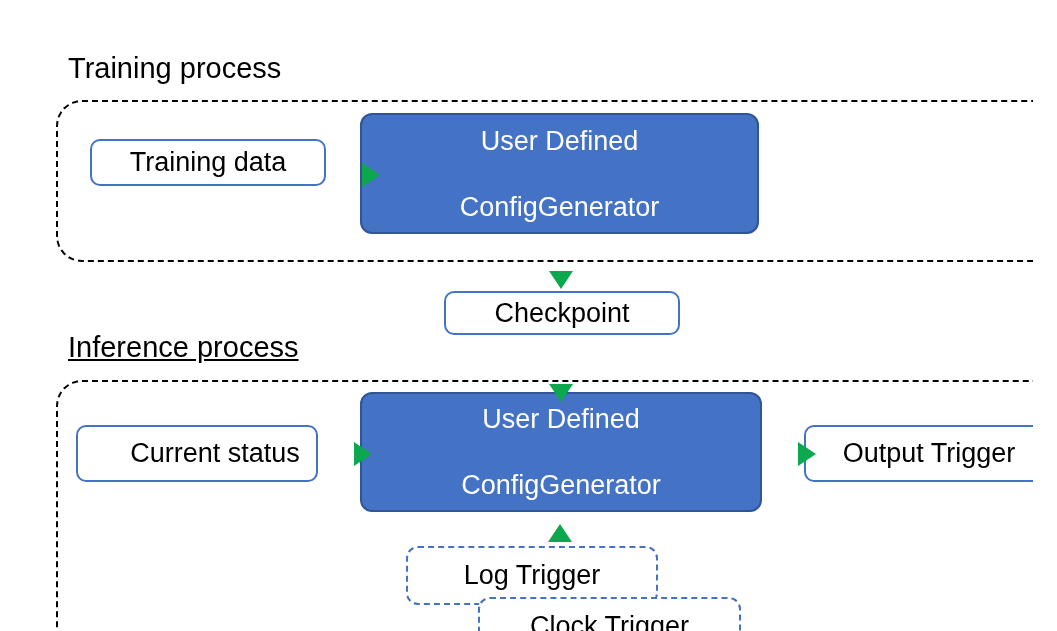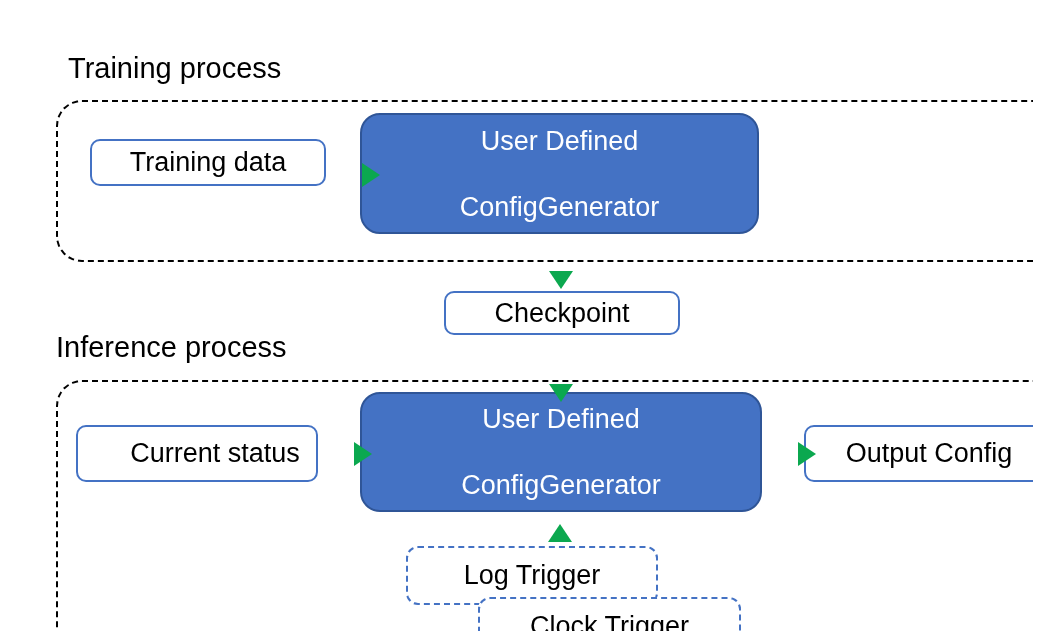"User Defined" .blue-box { border-radius: 20px -> 12px }
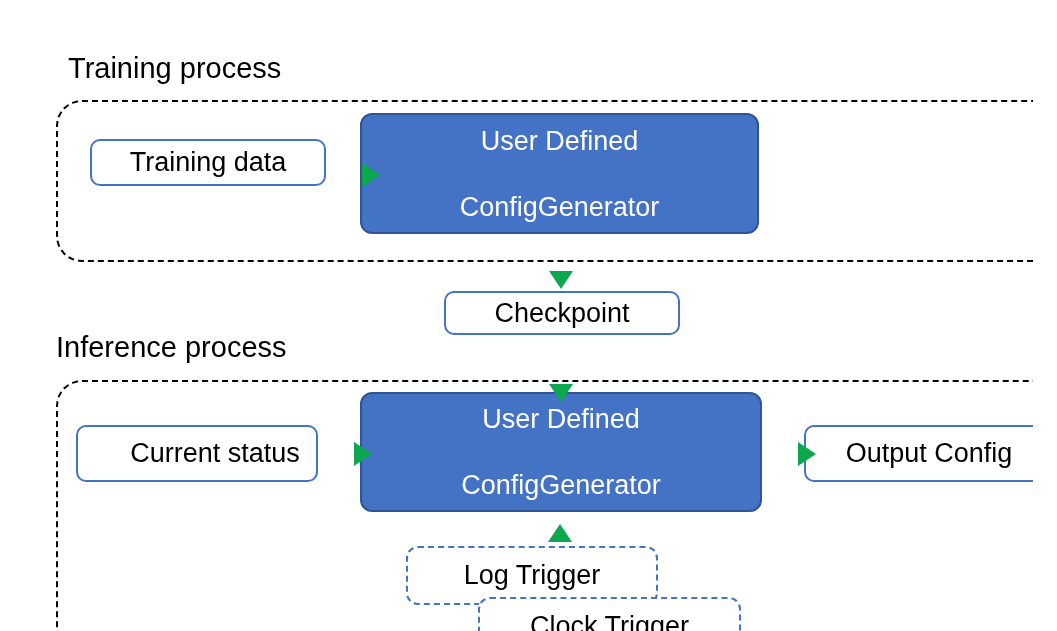"Inference process" div.section-label { left: 8px -> 20px; text-decoration: none -> underline }
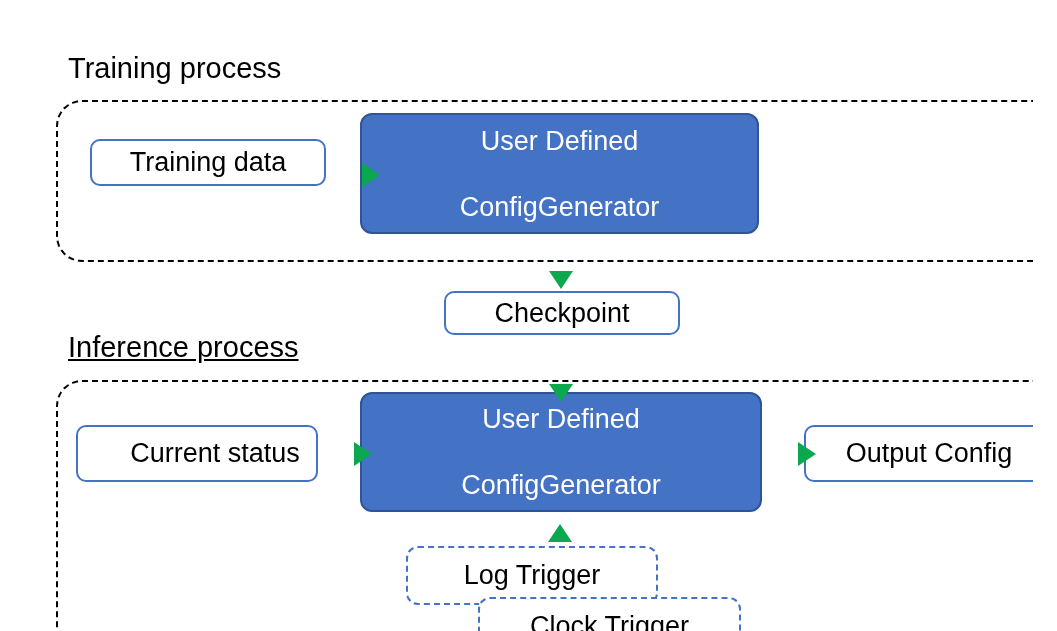"Output Config" div.white-box { text: Config -> Trigger }
